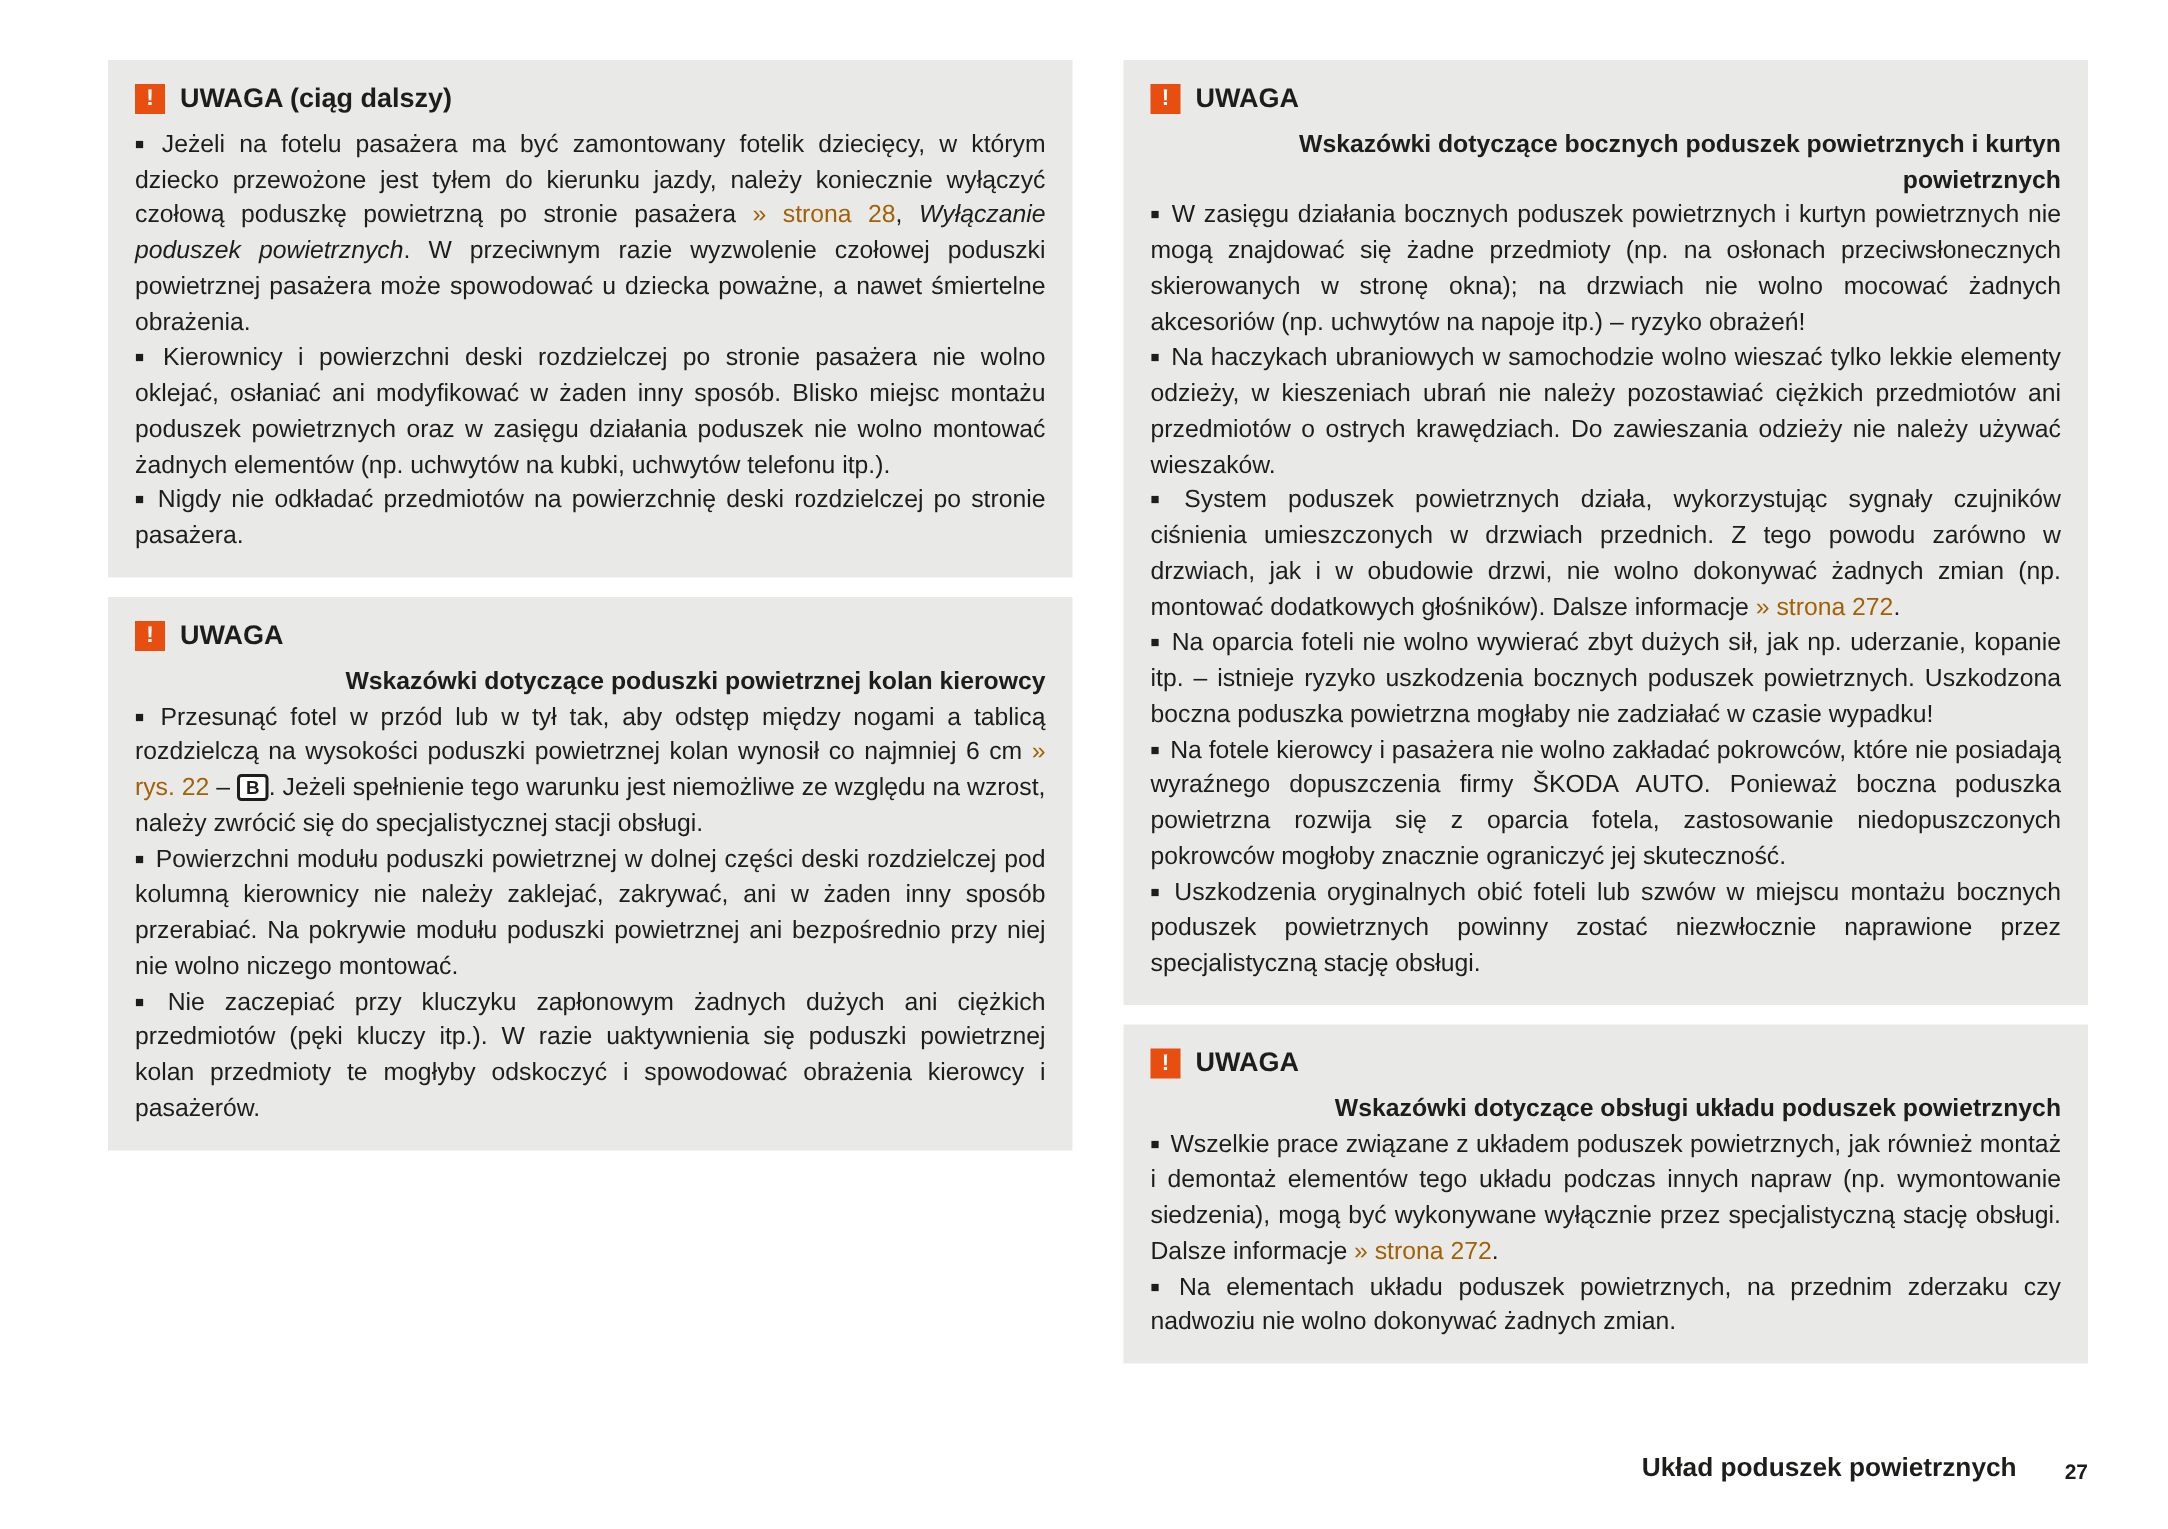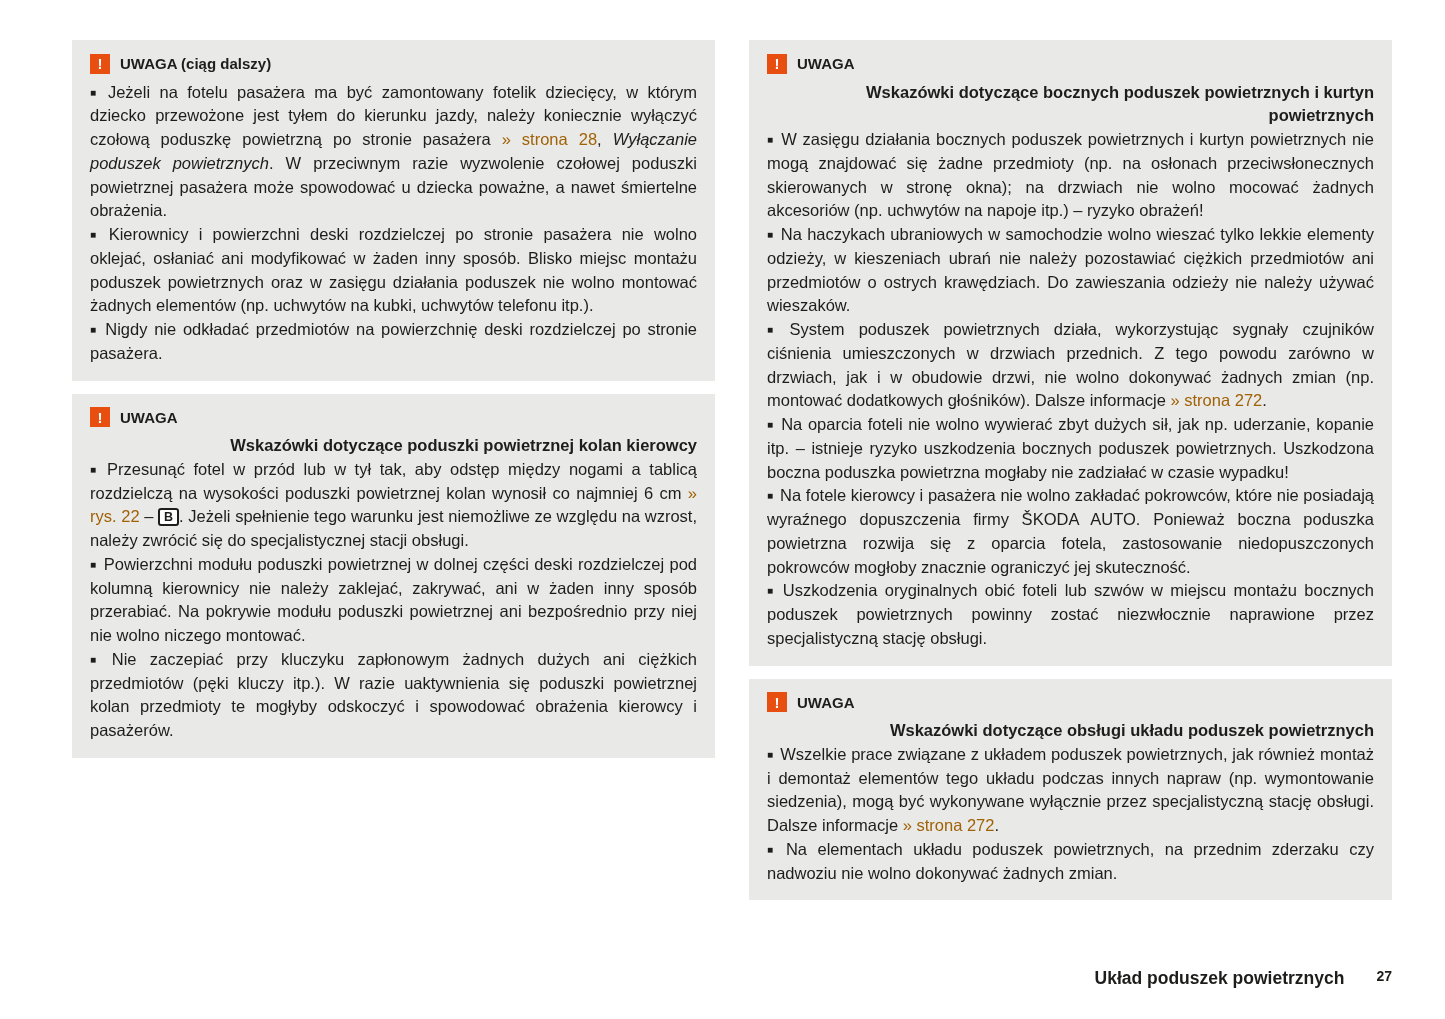"UWAGA (ciąg dalszy)" .box-title { font-size: 15px -> 18px }
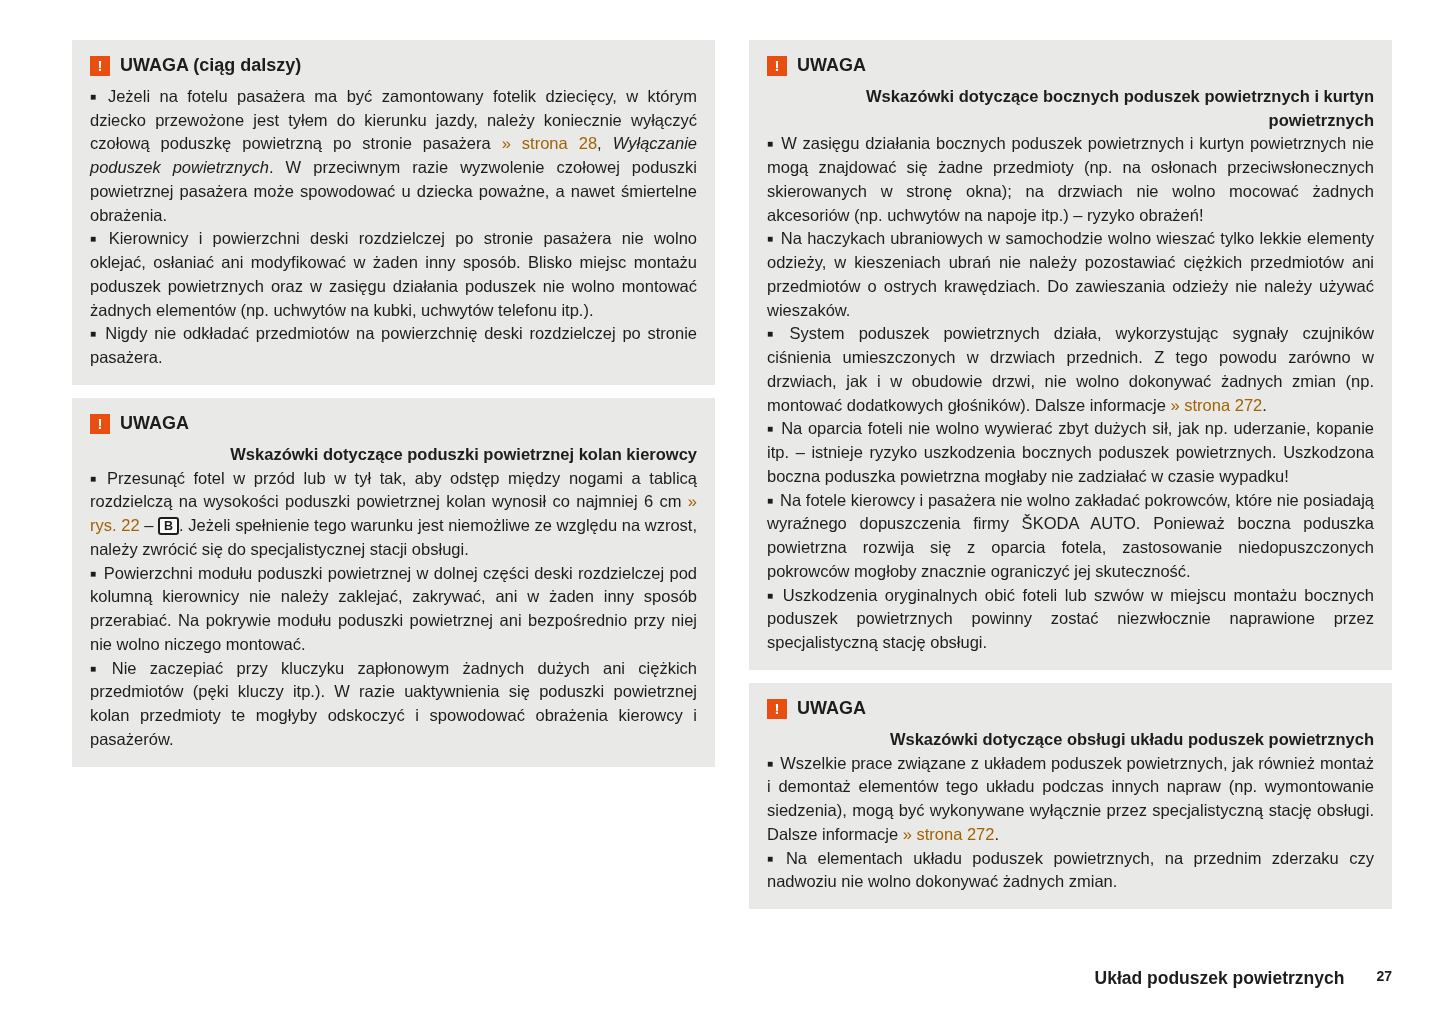"Układ poduszek powietrznych" .footer { align-items: flex-start -> flex-end }
